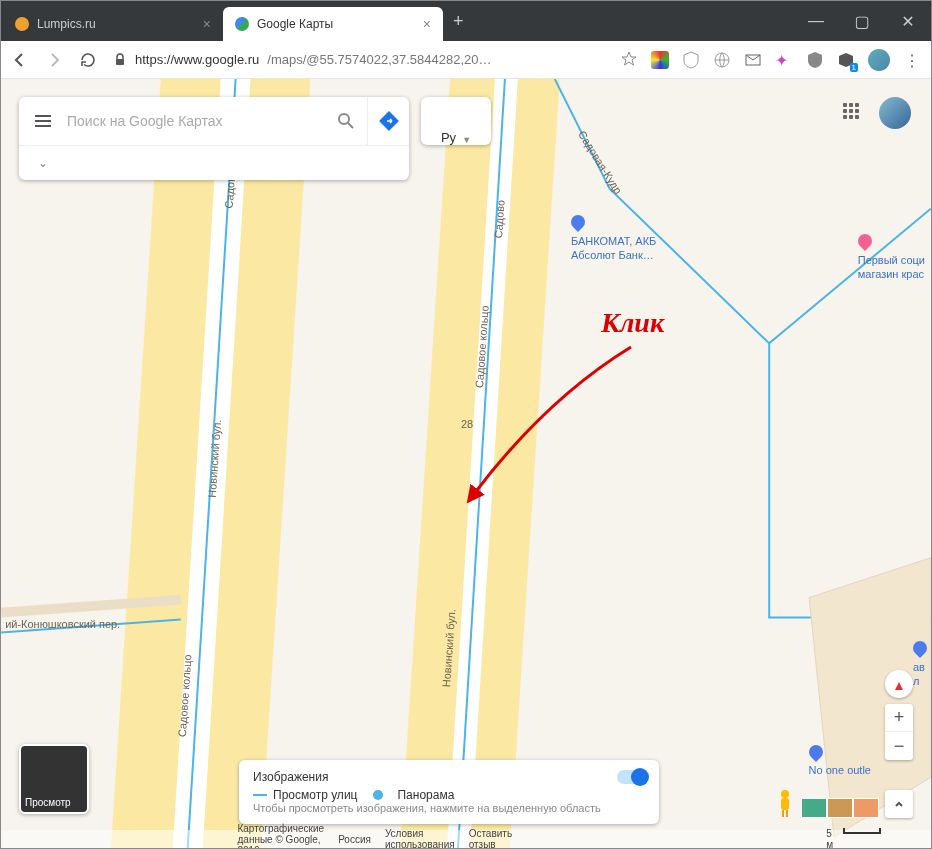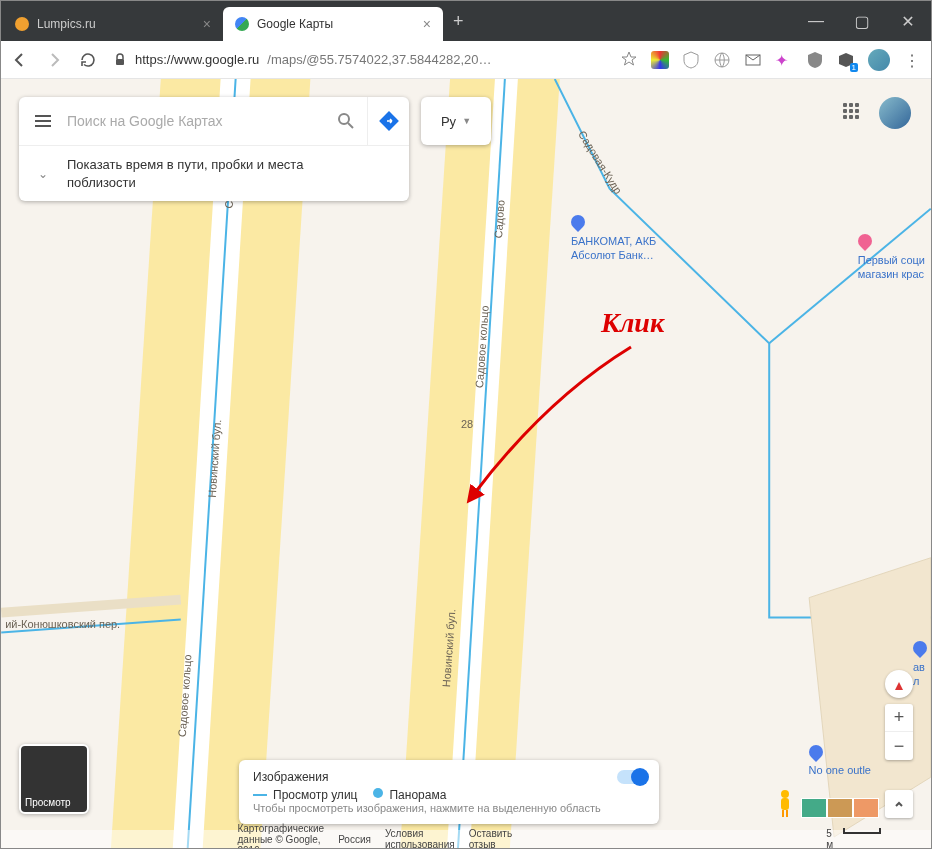"Ру" .langbtn { align-items: center -> flex-end }
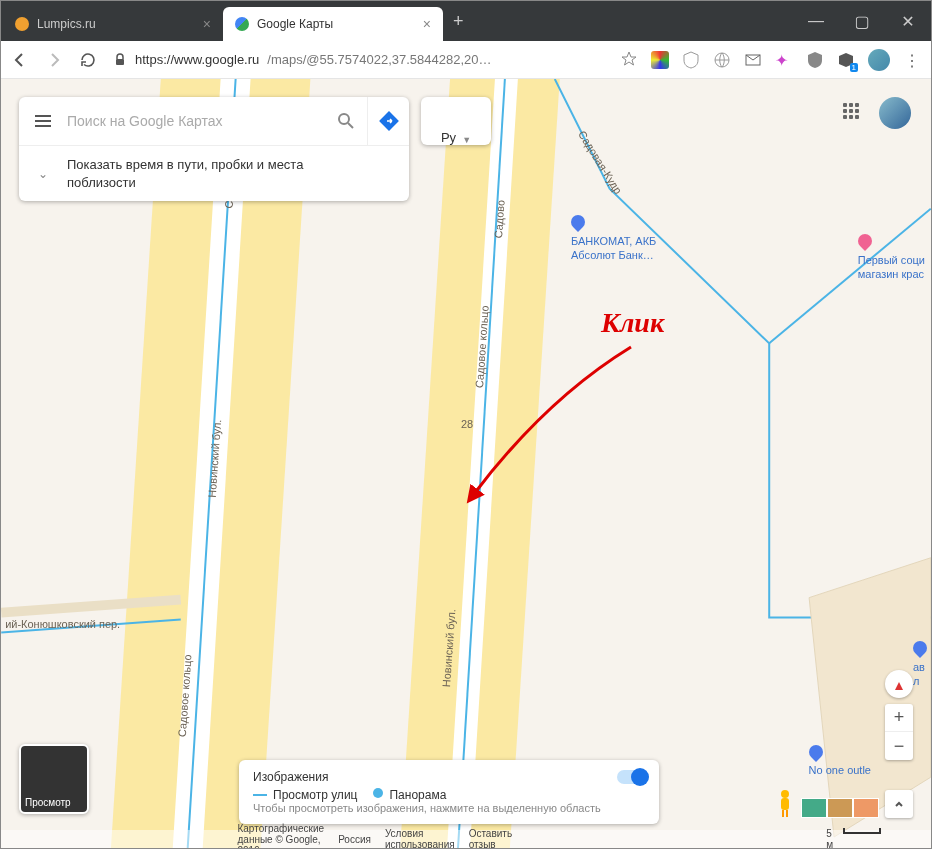"Показать время в пути, пробки" span.p2txt { html: <span>Показать время в пути, пробки и места поблизости</span> -> none }
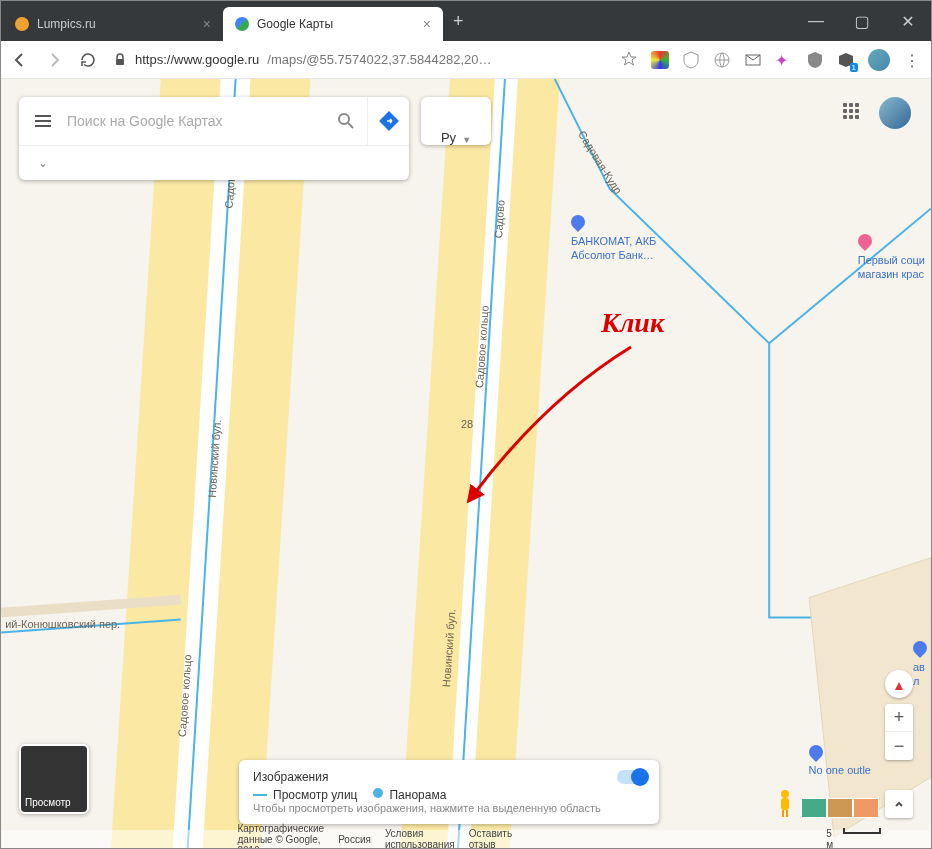"Панорама" span { align-items: flex-start -> center; gap: 6px -> 14px }
